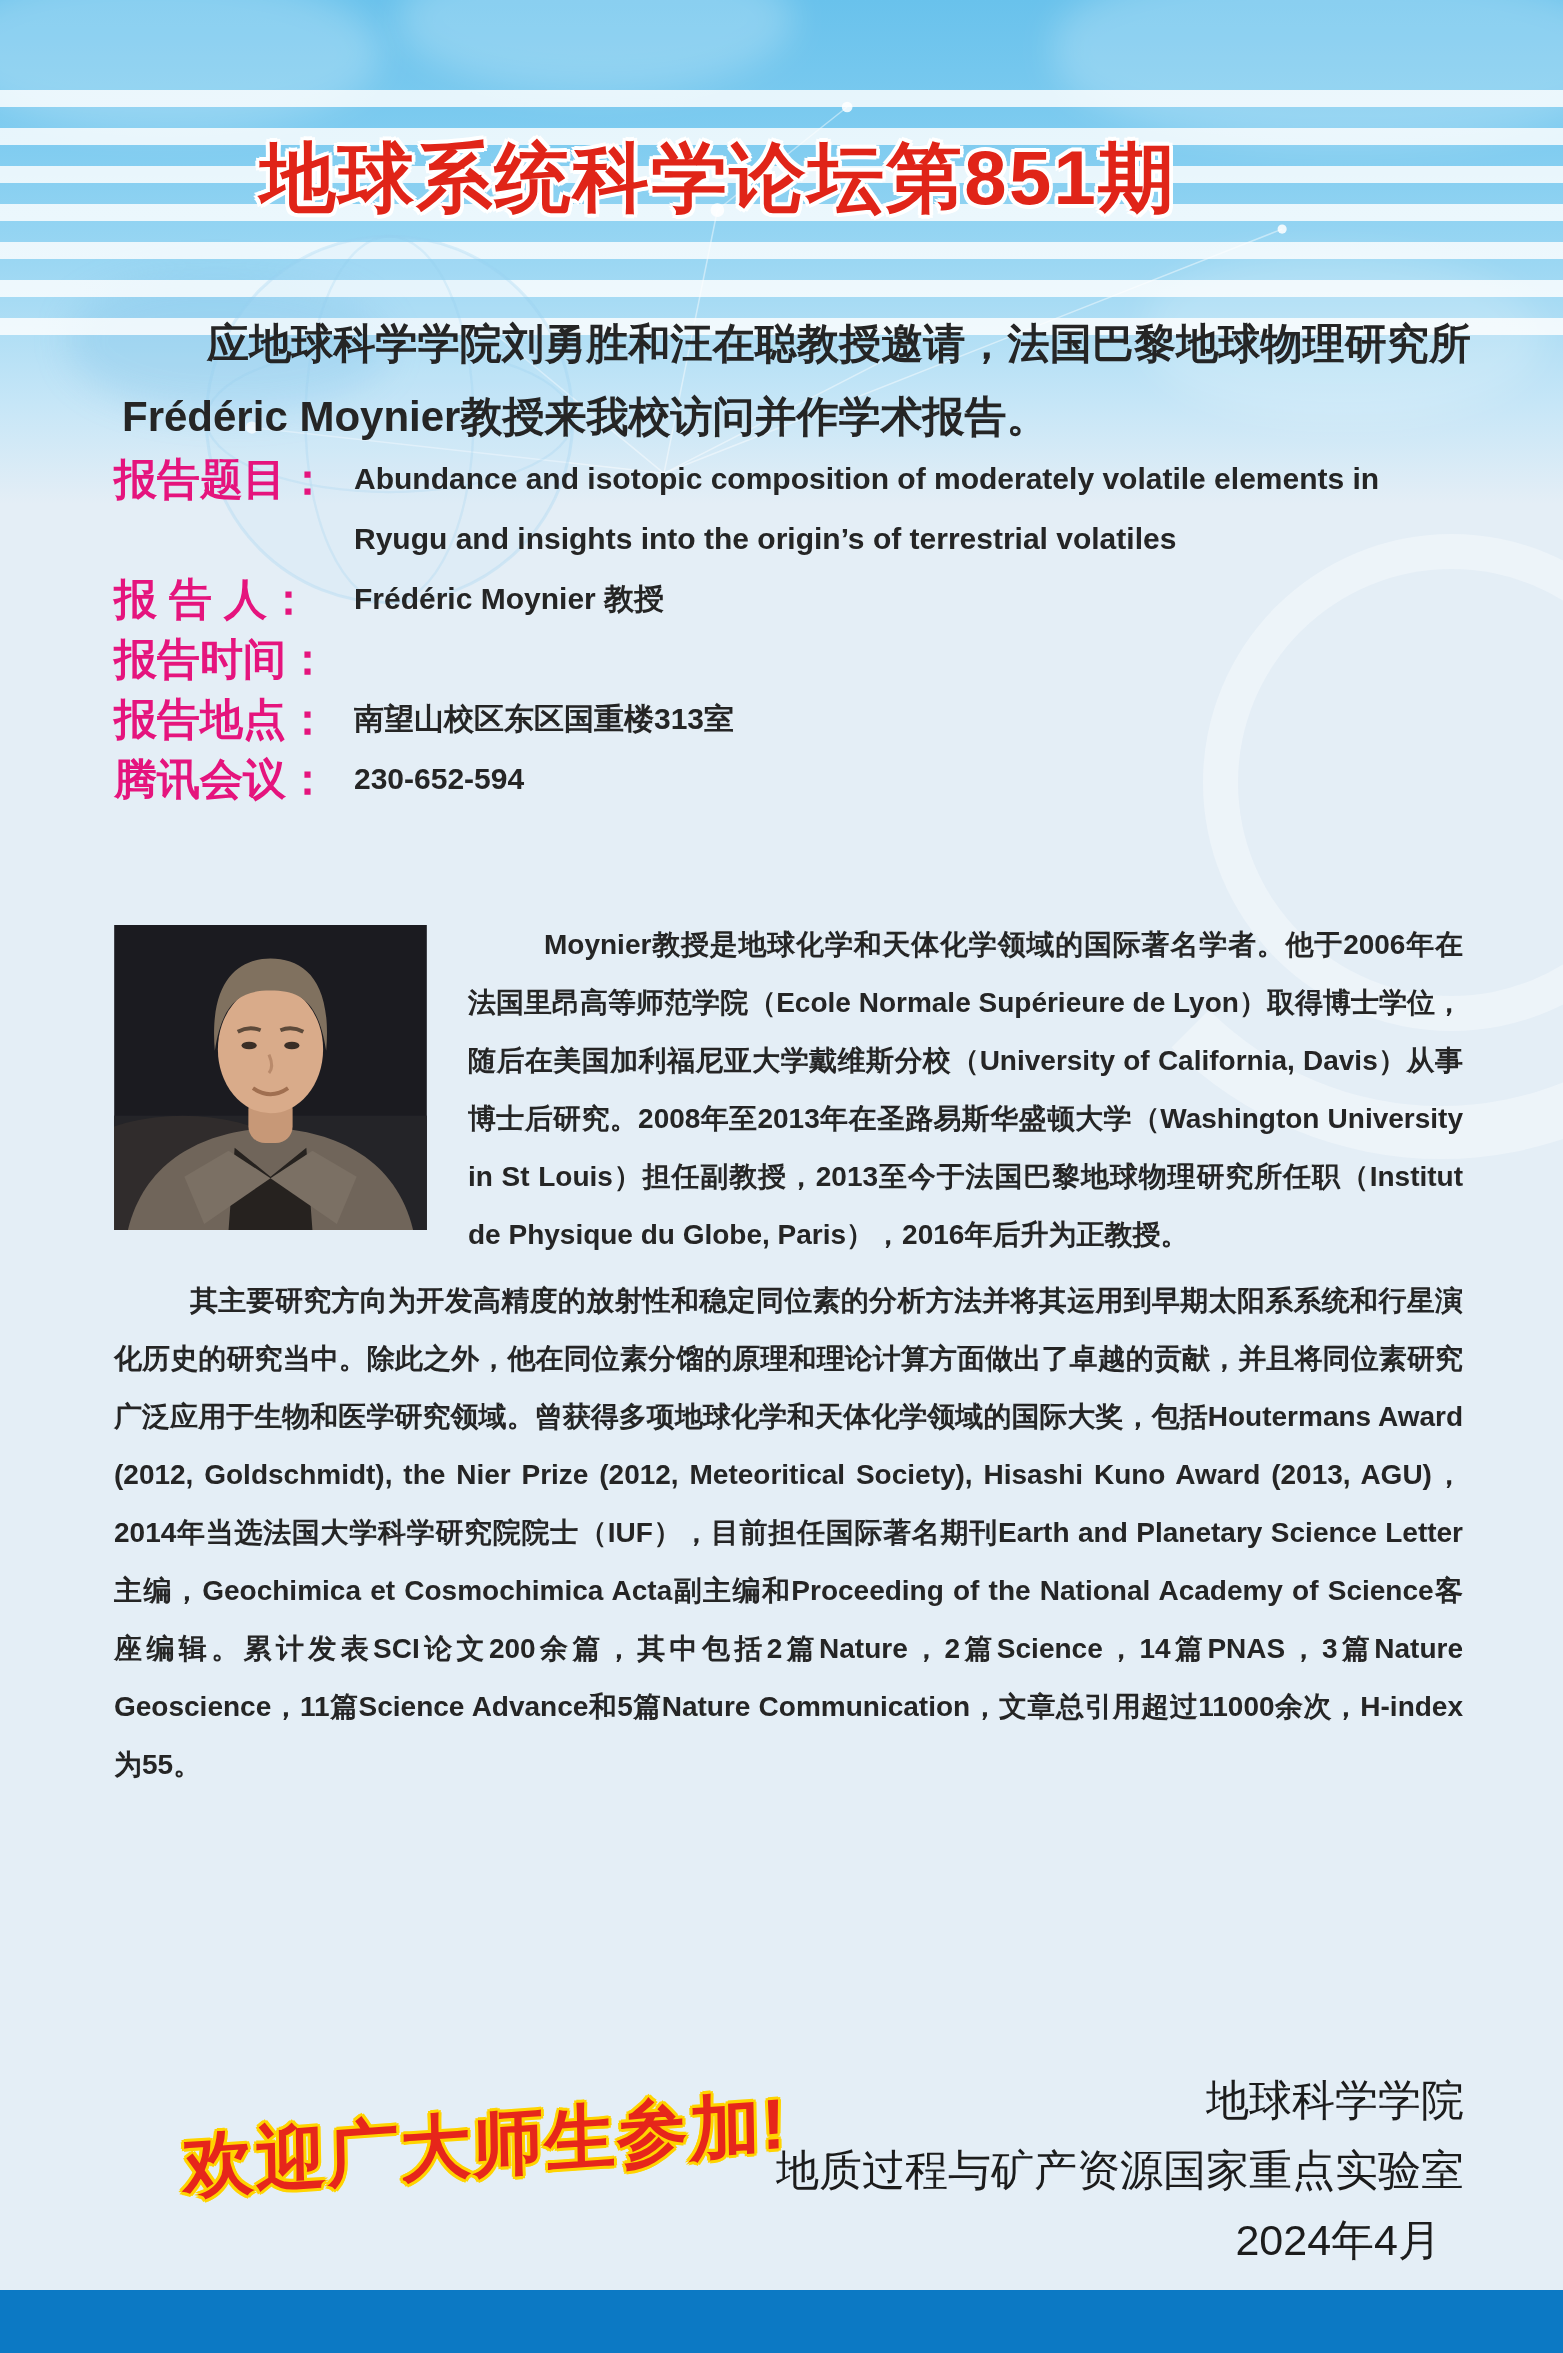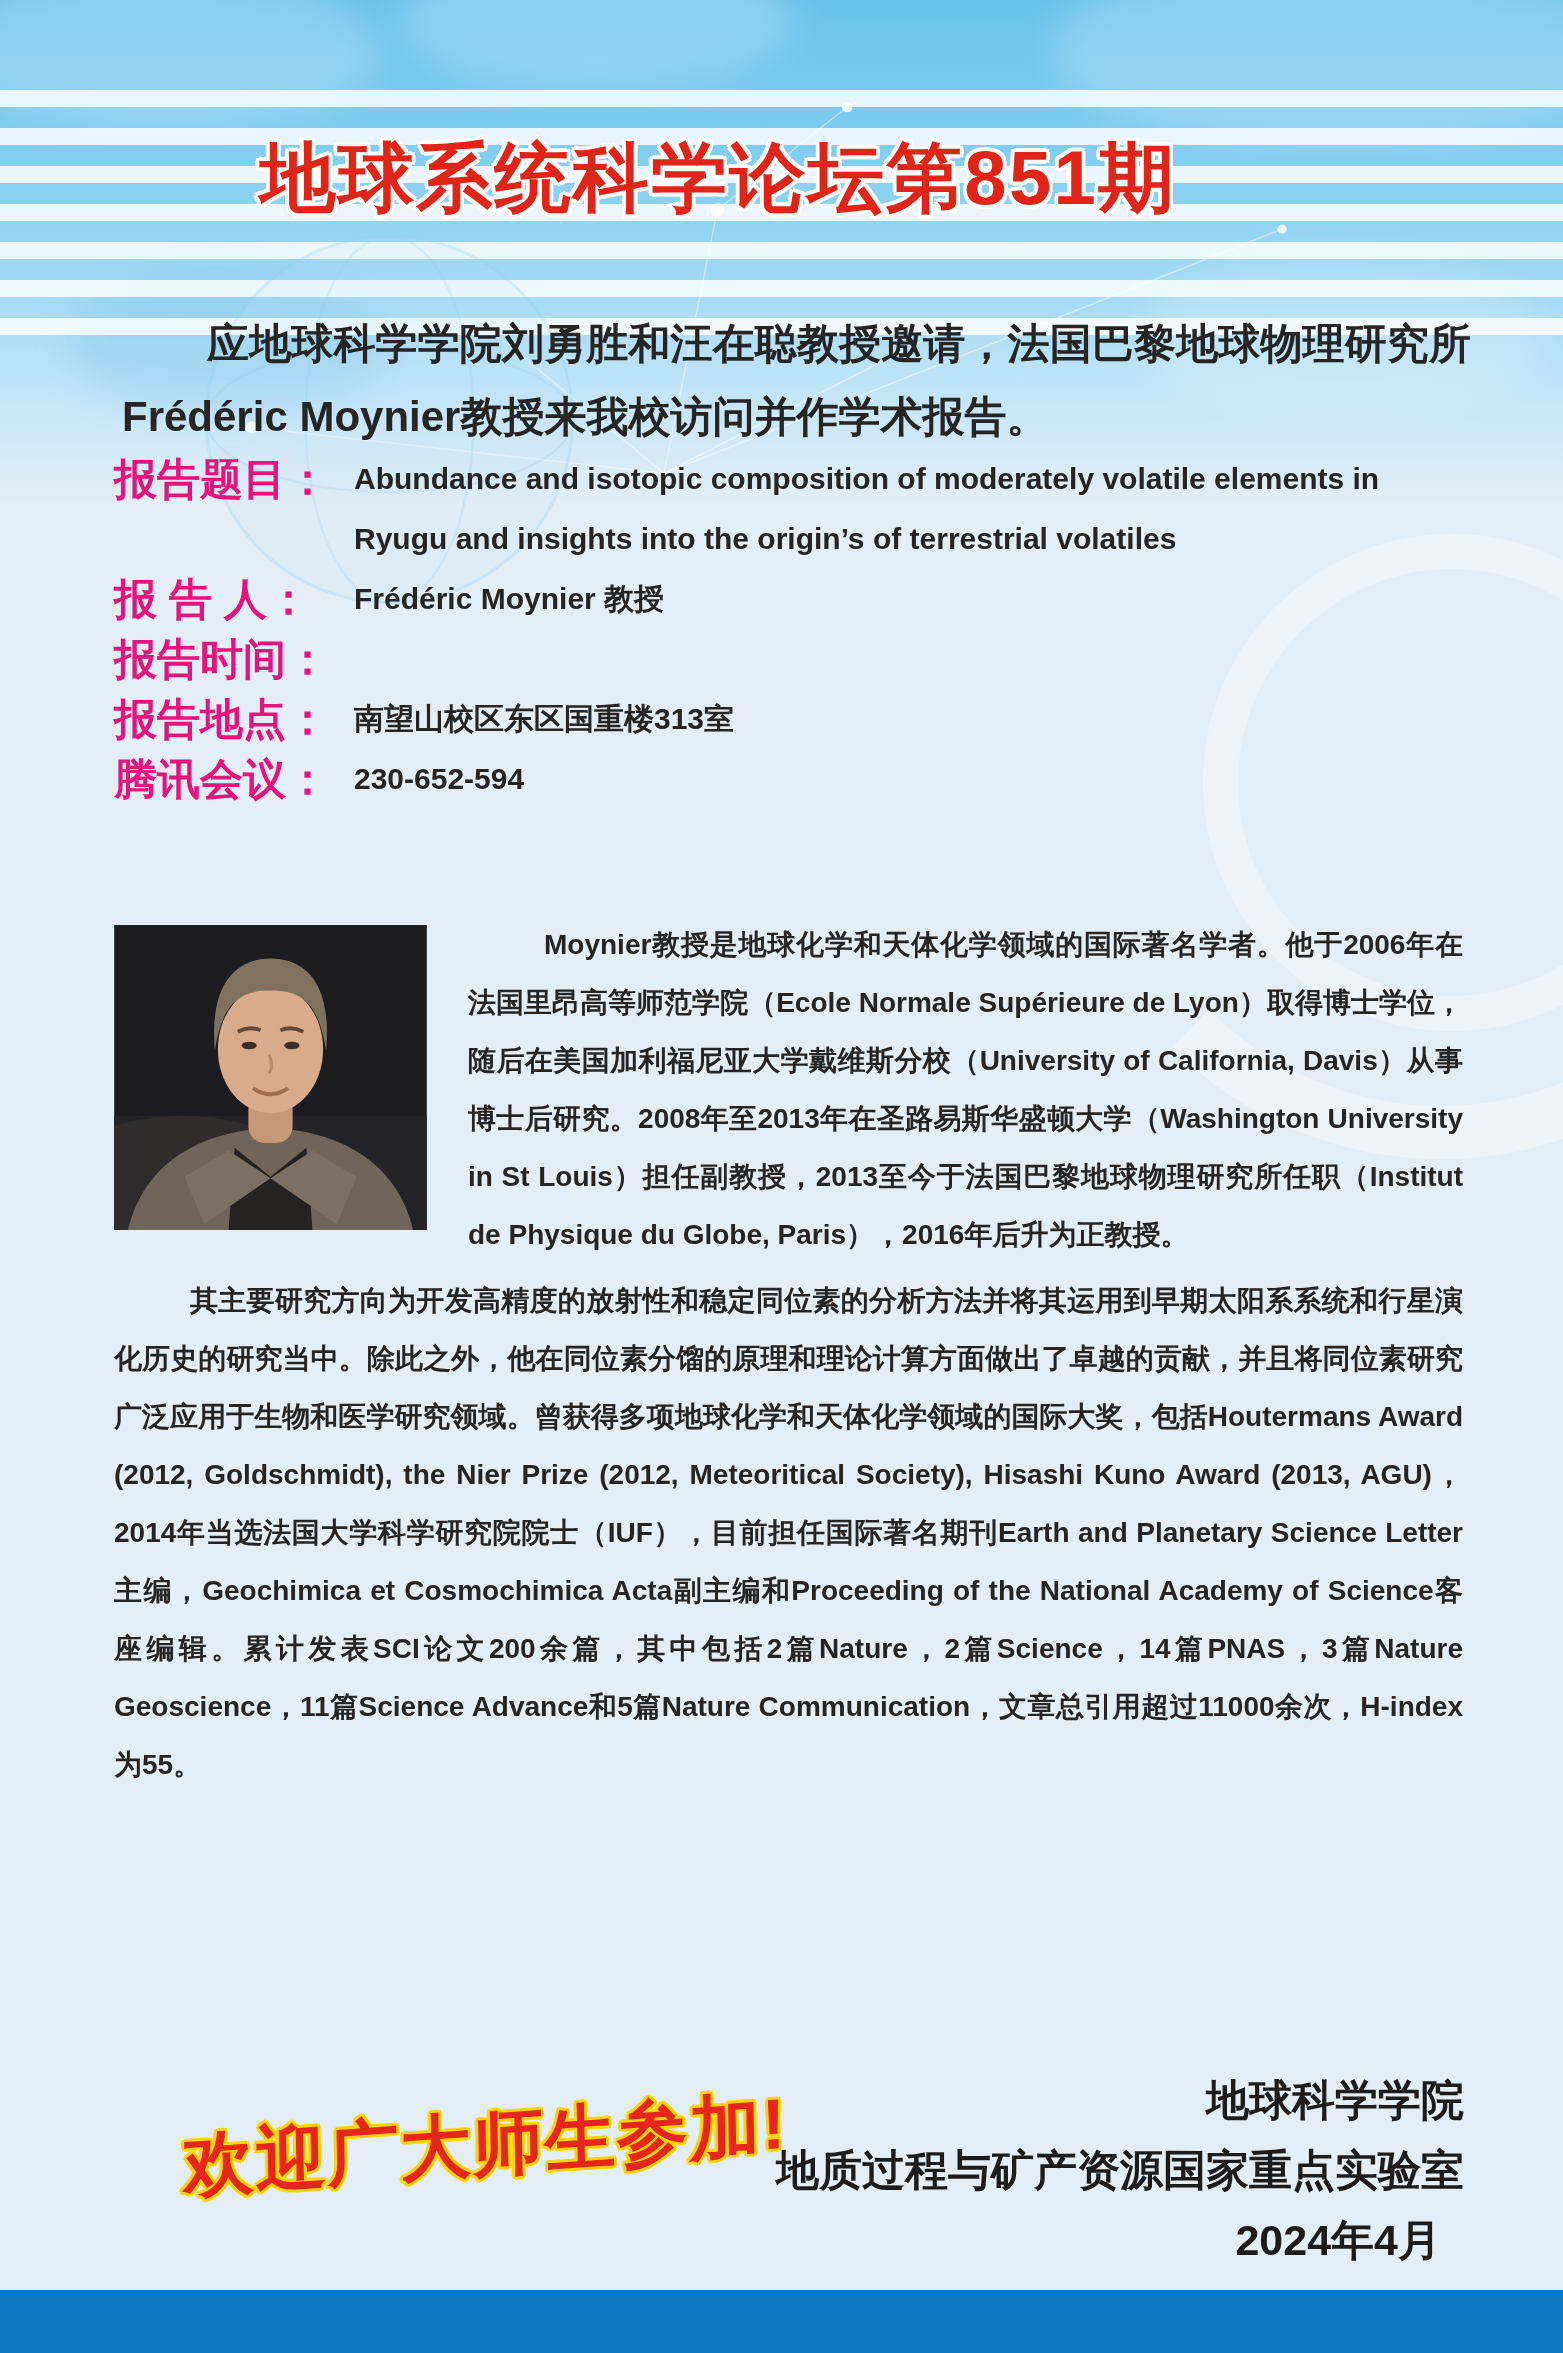"地球科学学院" .footer { font-weight: 700 -> 400 }
